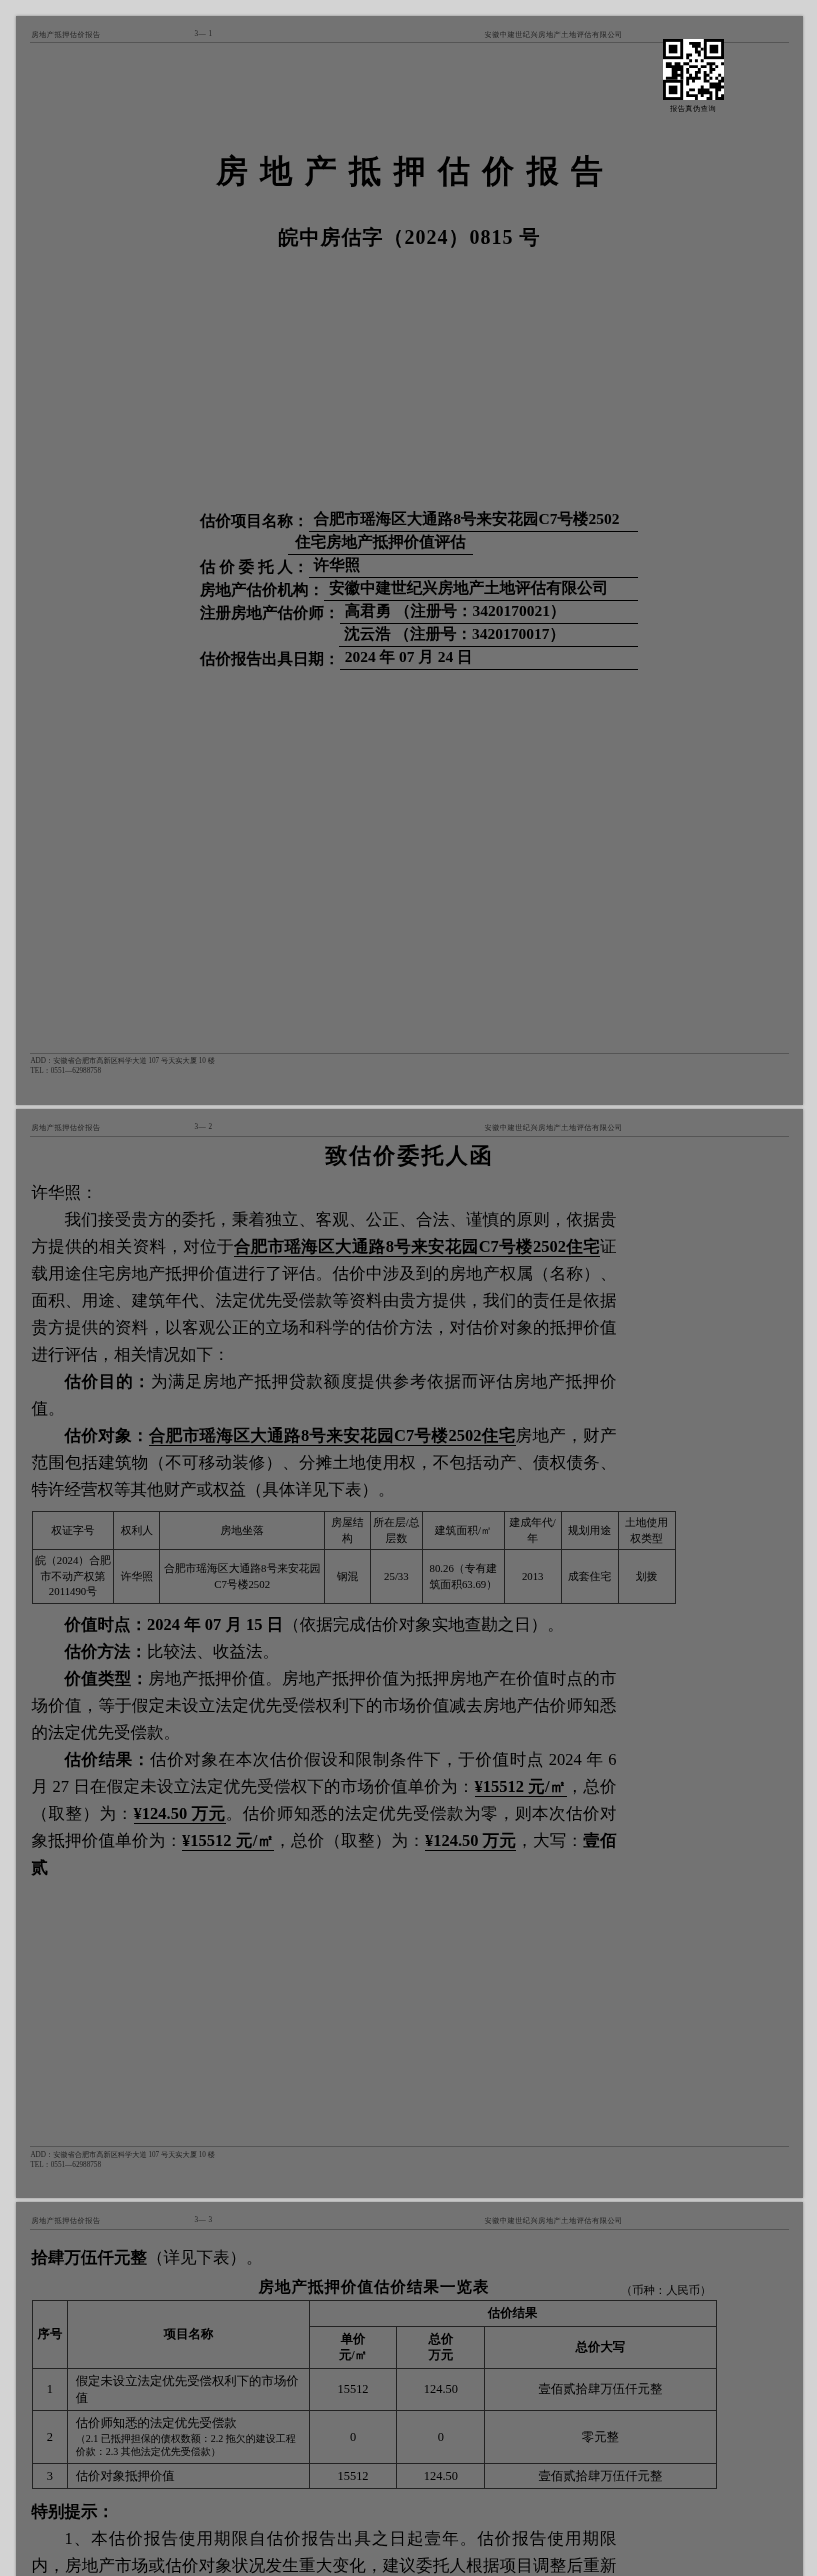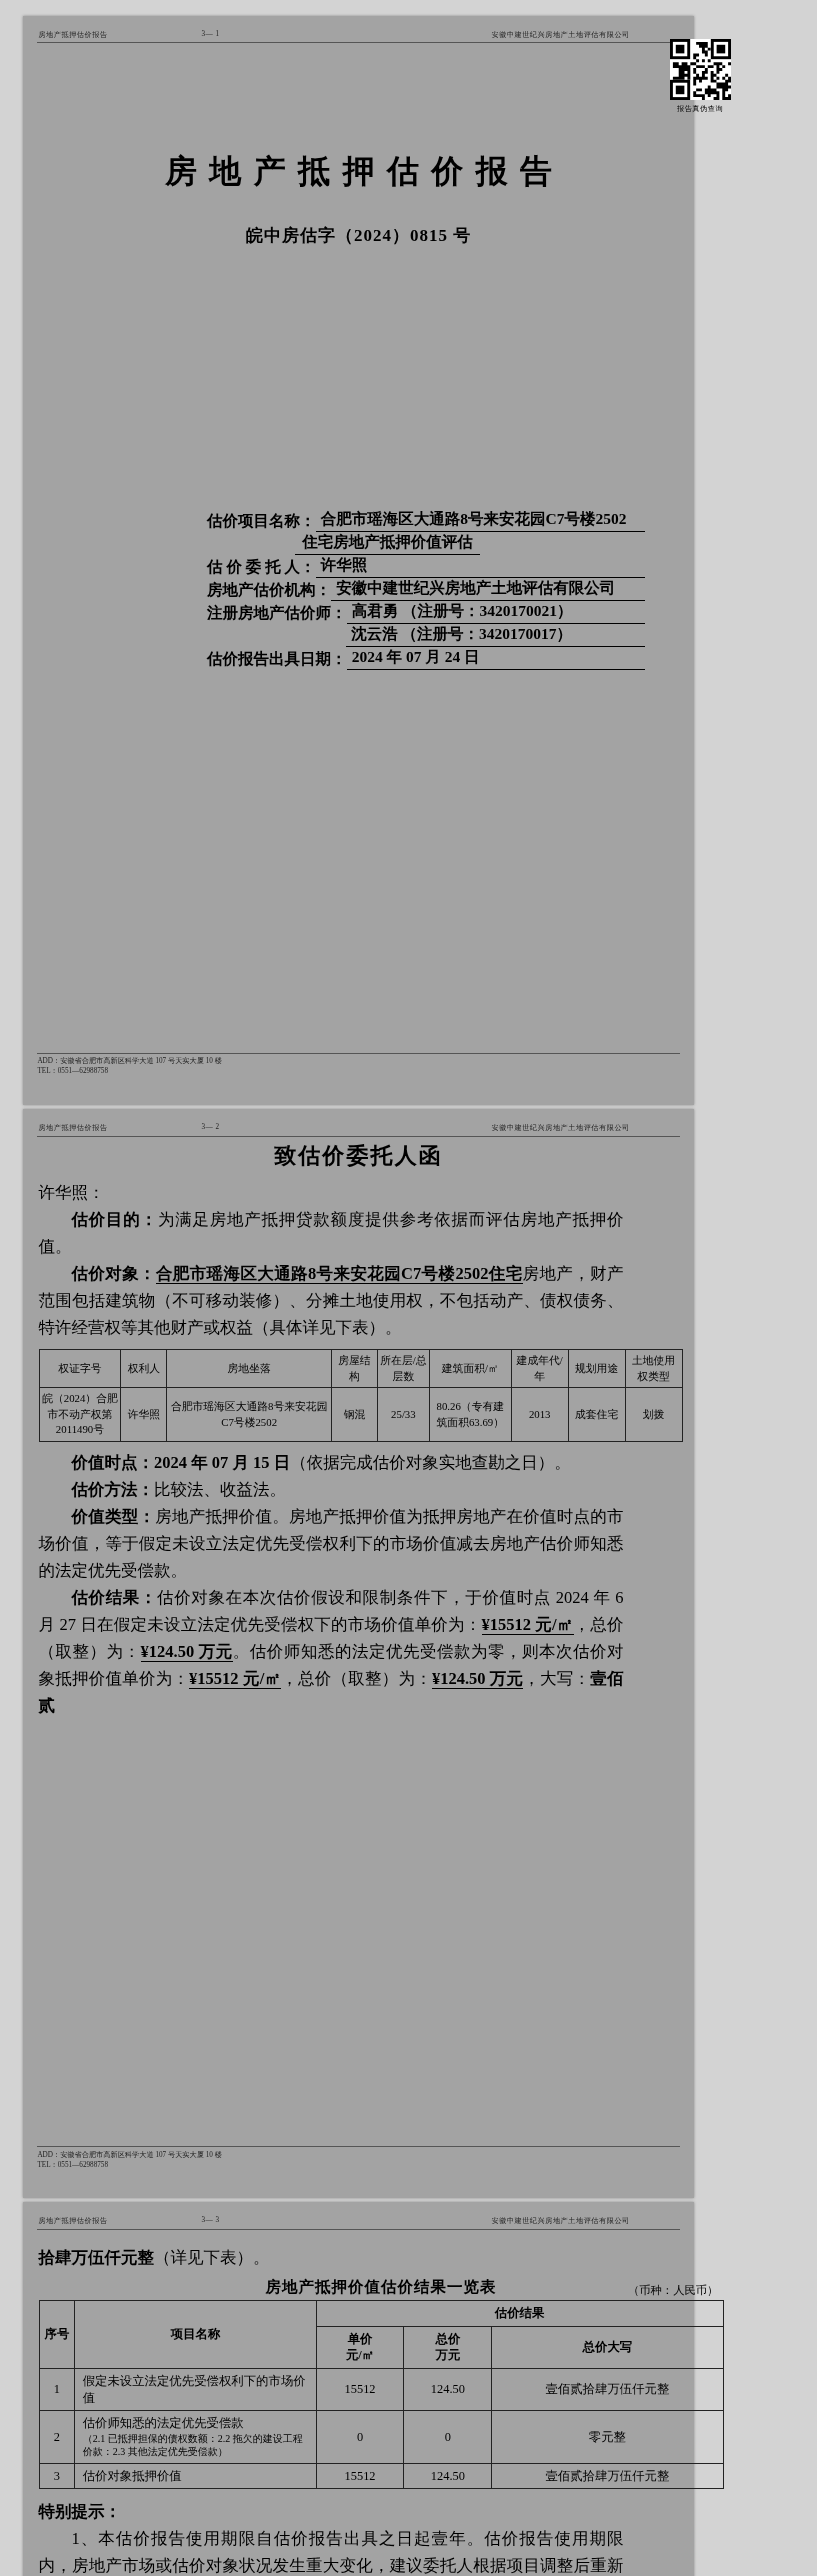"房地产抵押估价报告" .page { background: #a3a3a3 -> #737373; left: 23px -> 16px; width: 671px -> 787px }
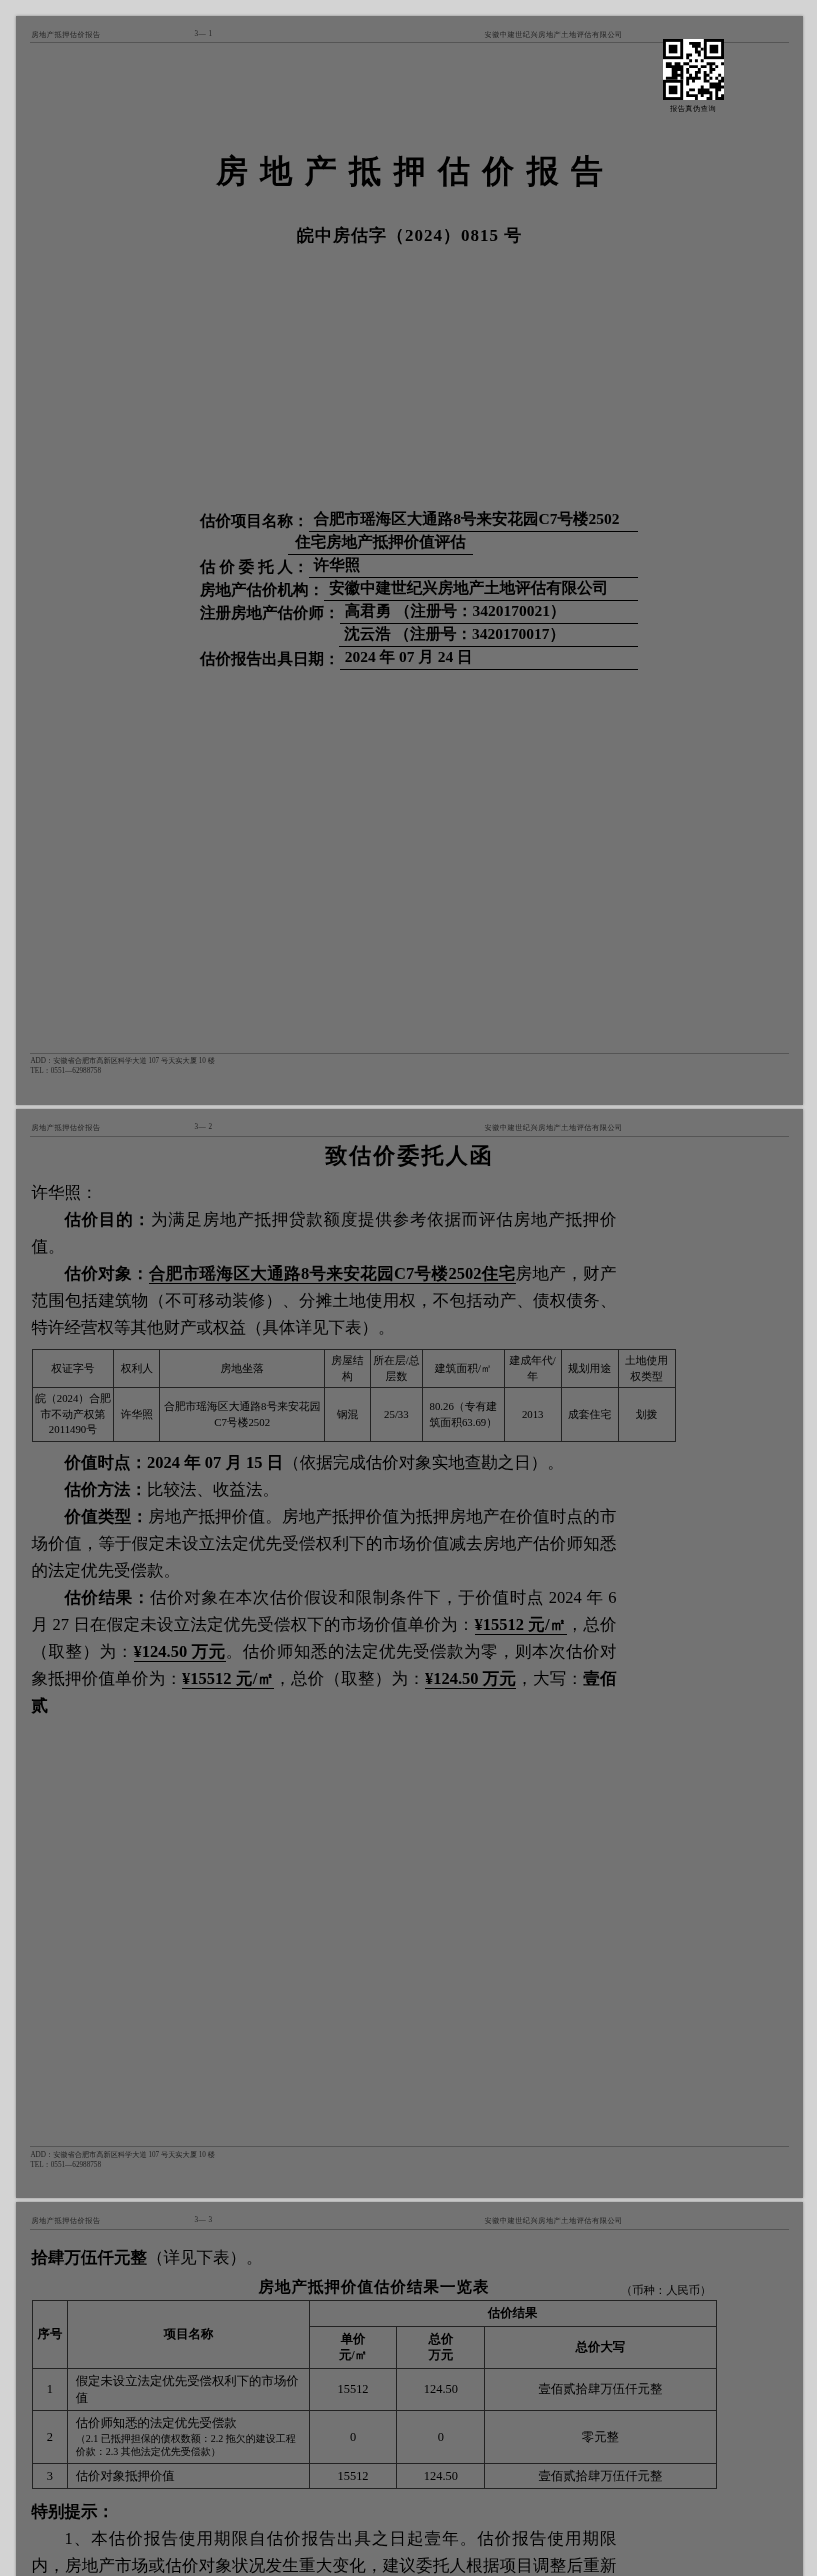"皖中房估字（2024）0815 号" .cover-docno { font-size: 17px -> 20px }
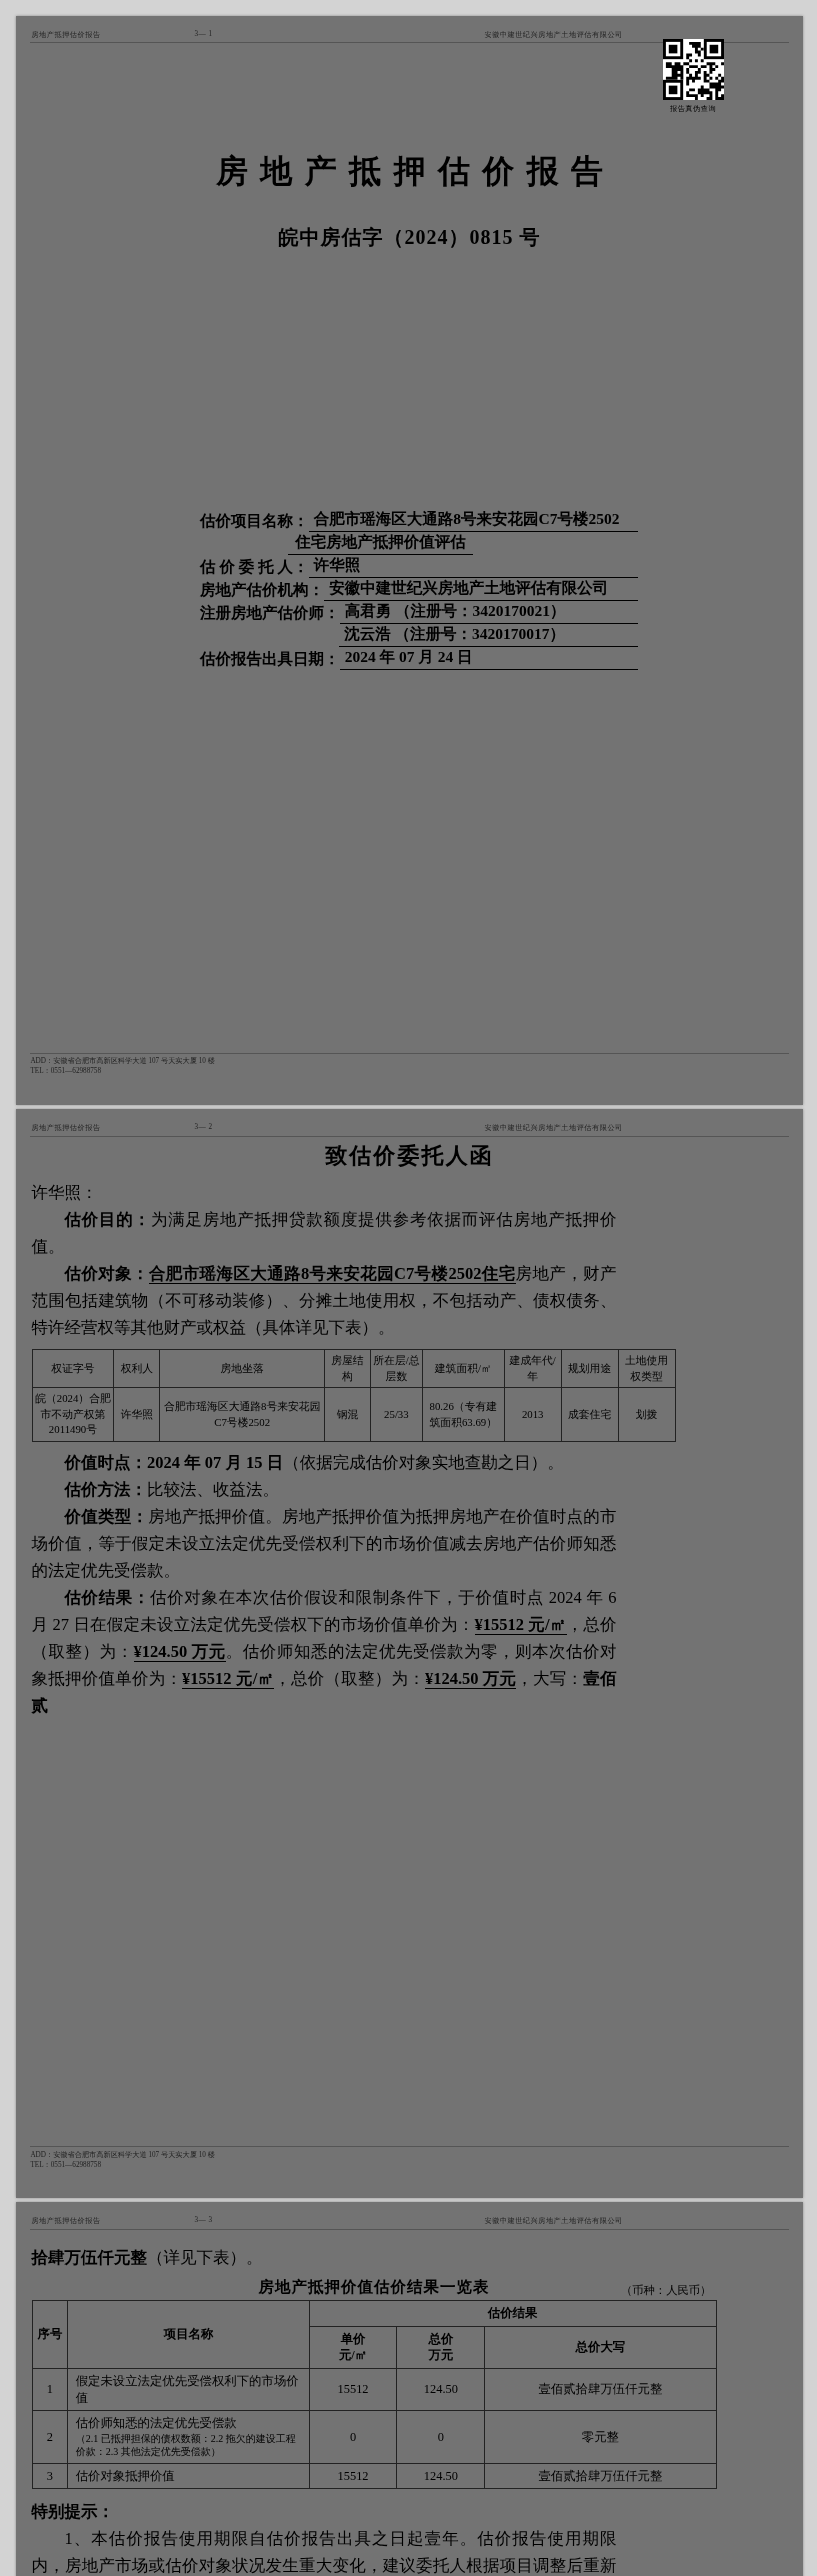"我们接受贵方的委托，秉着独立、客观、公正、合法、谨慎的原则，依据贵方提供的相关资" p.para { html: none -> <p><span>我们接受贵方的委托，秉着独立、客观、公正、合法、谨慎的原则，依据贵方提供的相关资料，对位于</span><span>合肥市瑶海区大通路8号来安花园C7号楼2502住宅</span><span>证载用途住宅房地产抵押价值进行了评估。估价中涉及到的房地产权属（名称）、面积、用途、建筑年代、法定优先受偿款等资料由贵方提供，我们的责任是依据贵方提供的资料，以客观公正的立场和科学的估价方法，对估价对象的抵押价值进行评估，相关情况如下：</span></p> }
